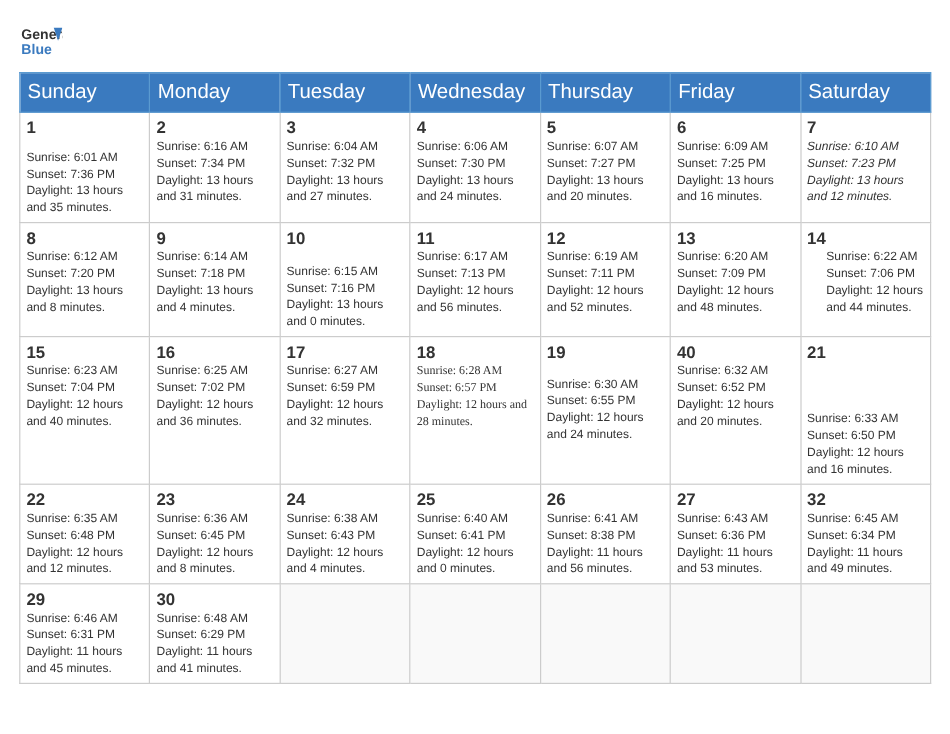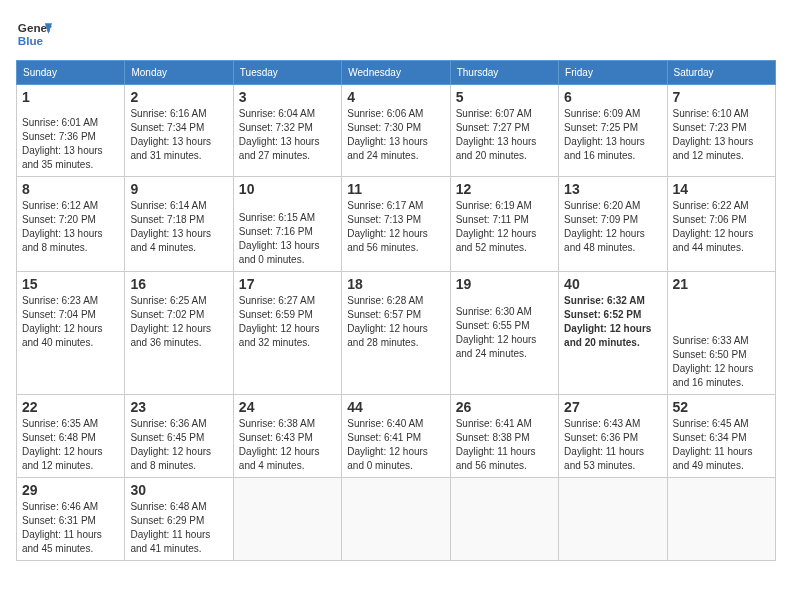"Sunday" .calendar thead tr th { font-size: 10px -> 17px }
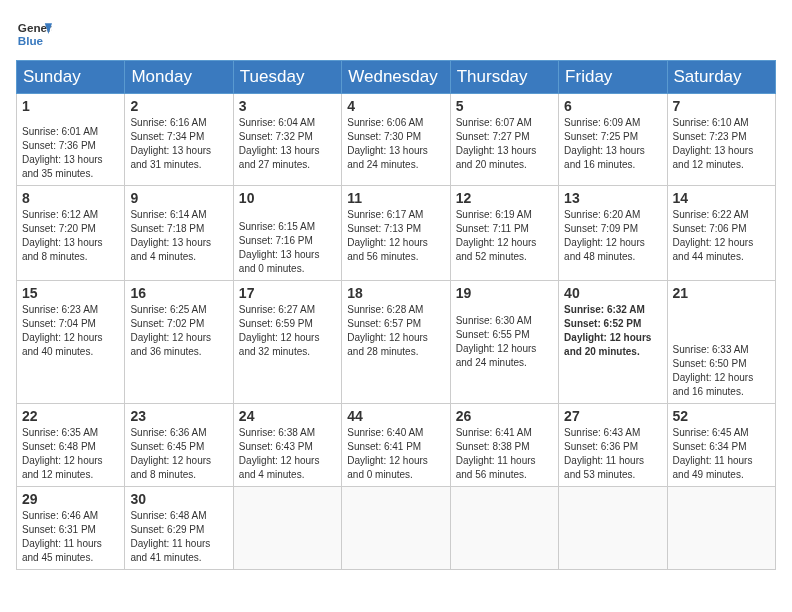"Sunrise: 6:10 AM" div.day-info { font-style: none -> italic }
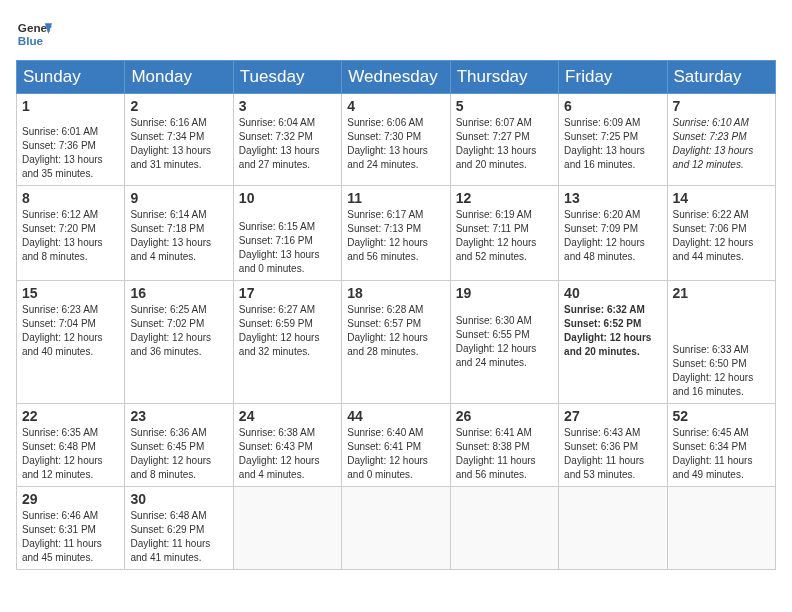"Sunrise: 6:22 AM" div.day-info { margin-left: none -> 16px }
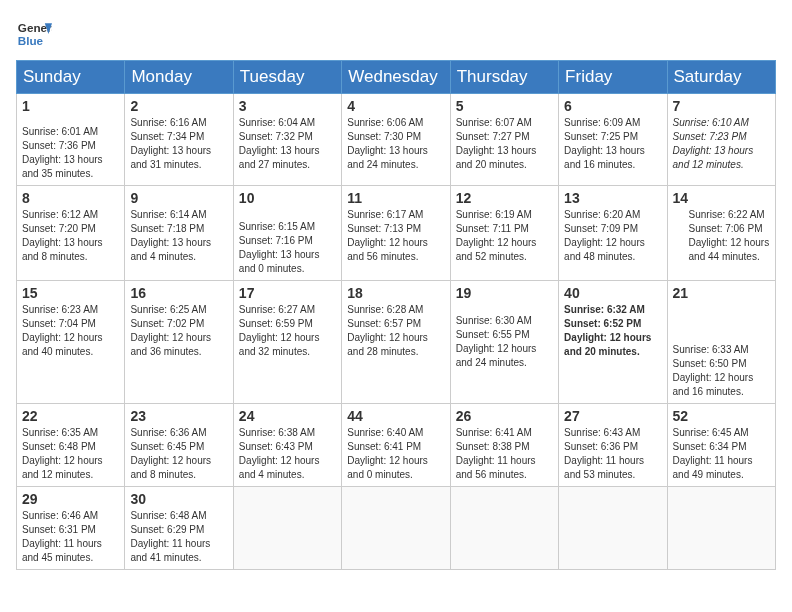"Sunrise: 6:28 AM" div.day-info { font-family: none -> Liberation Serif, serif }
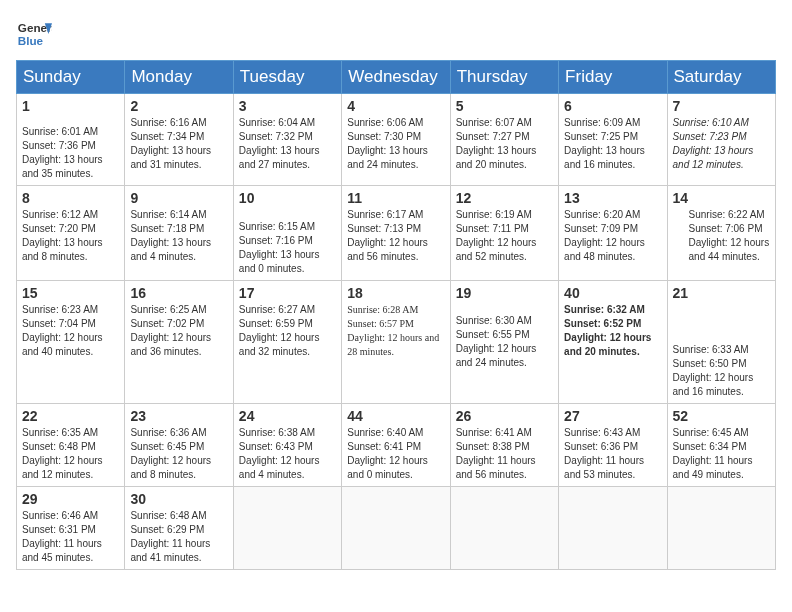"Sunrise: 6:32 AM" div.day-info { font-weight: bold -> none }
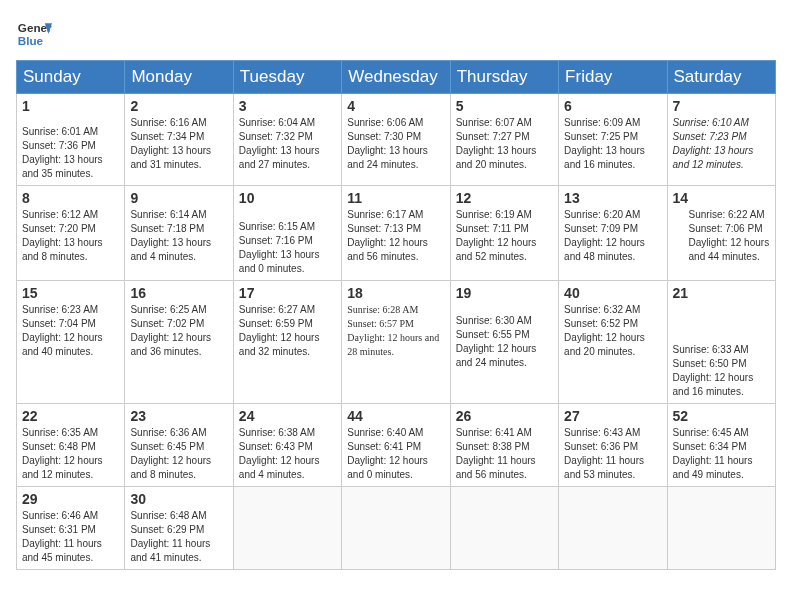"44" span.day-number { text: 44 -> 25 }
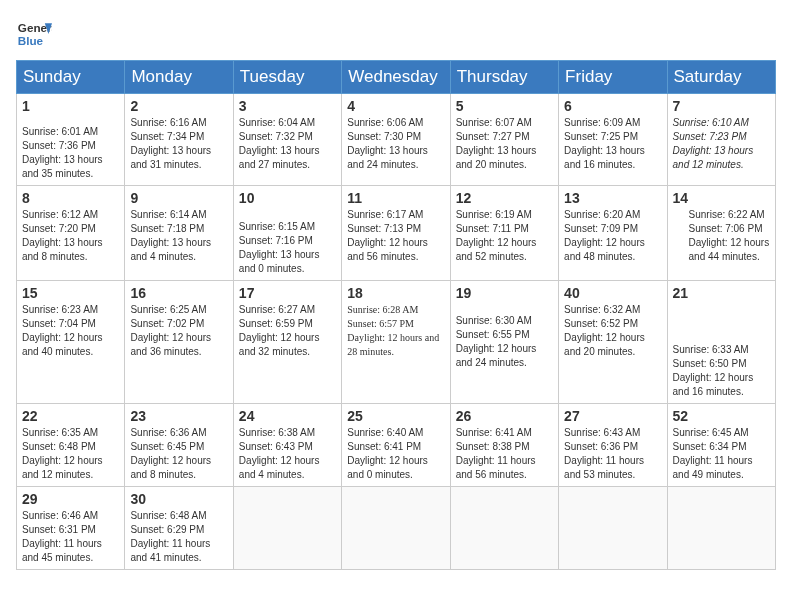"52" span.day-number { text: 52 -> 32 }
